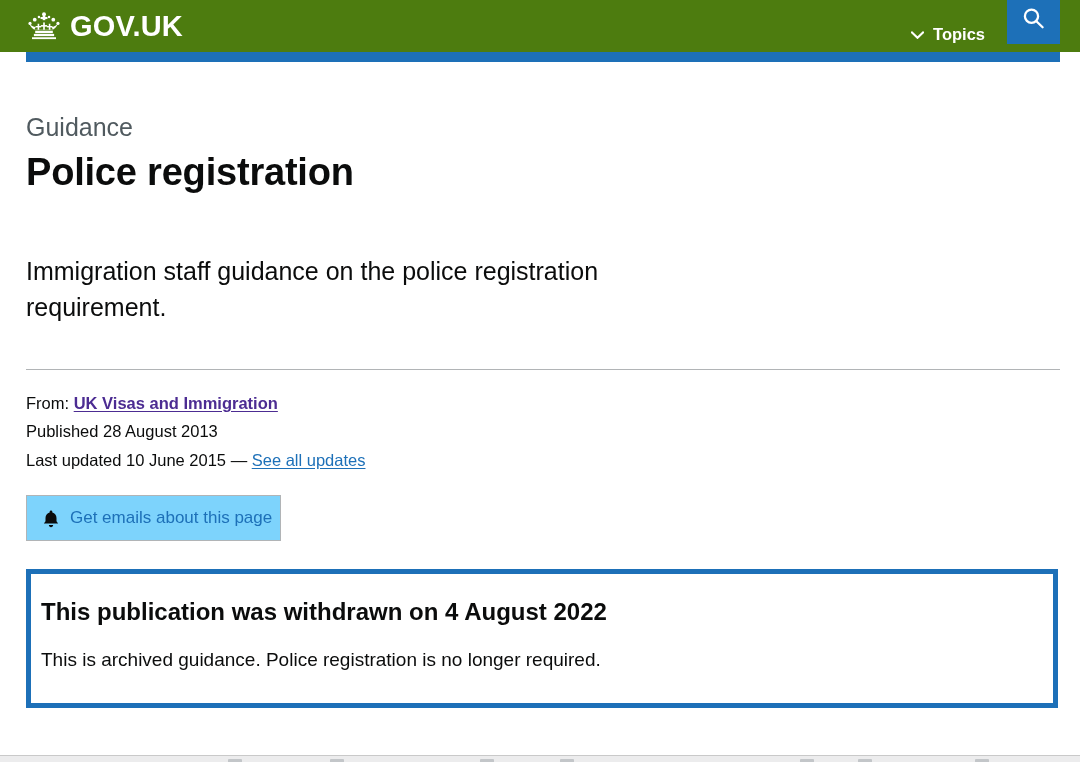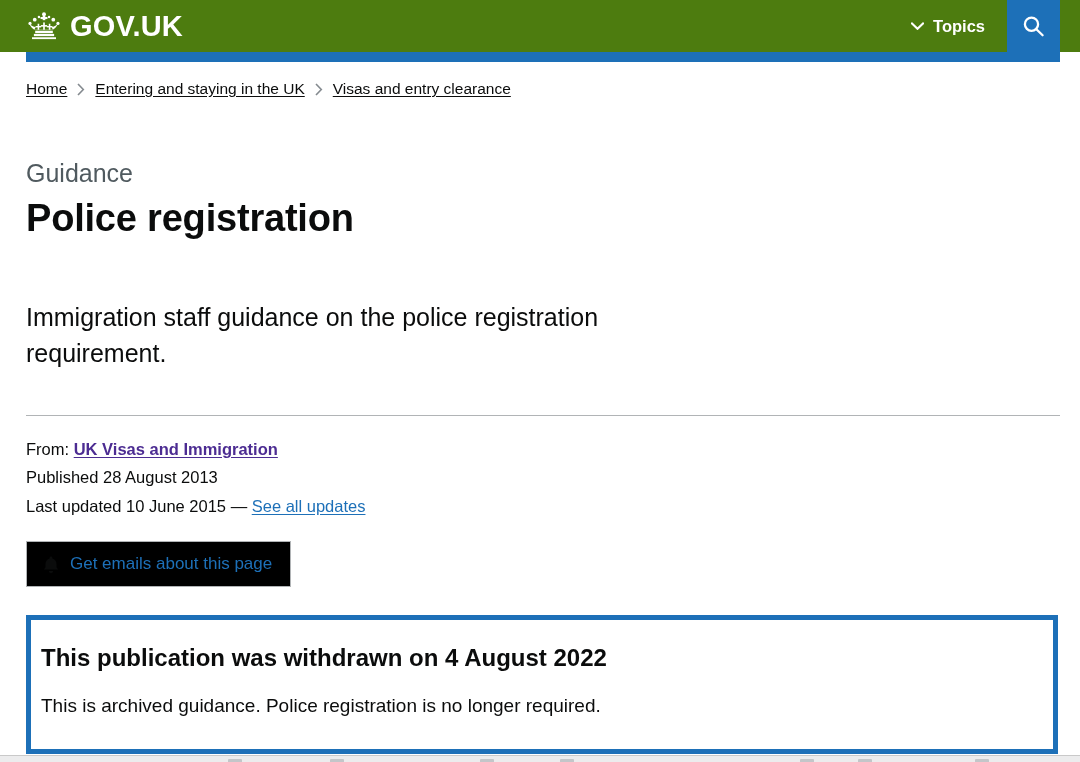"Topics" .header-nav { align-items: center -> flex-end }
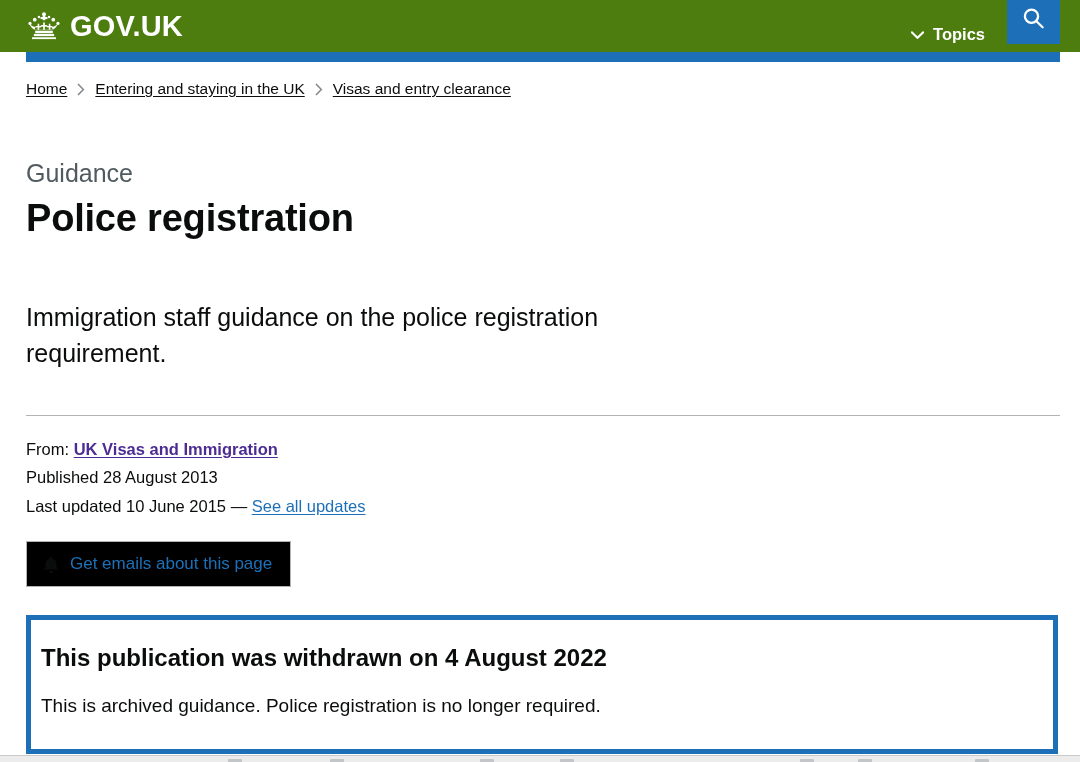"Home" nav.breadcrumbs { html: <nav> <span>Home</span> <span> <svg> <path></path> </svg> </span> <span>Entering and staying in the UK</span> <span> <svg> <path></path> </svg> </span> <span>Visas and entry clearance</span> </nav> -> none }
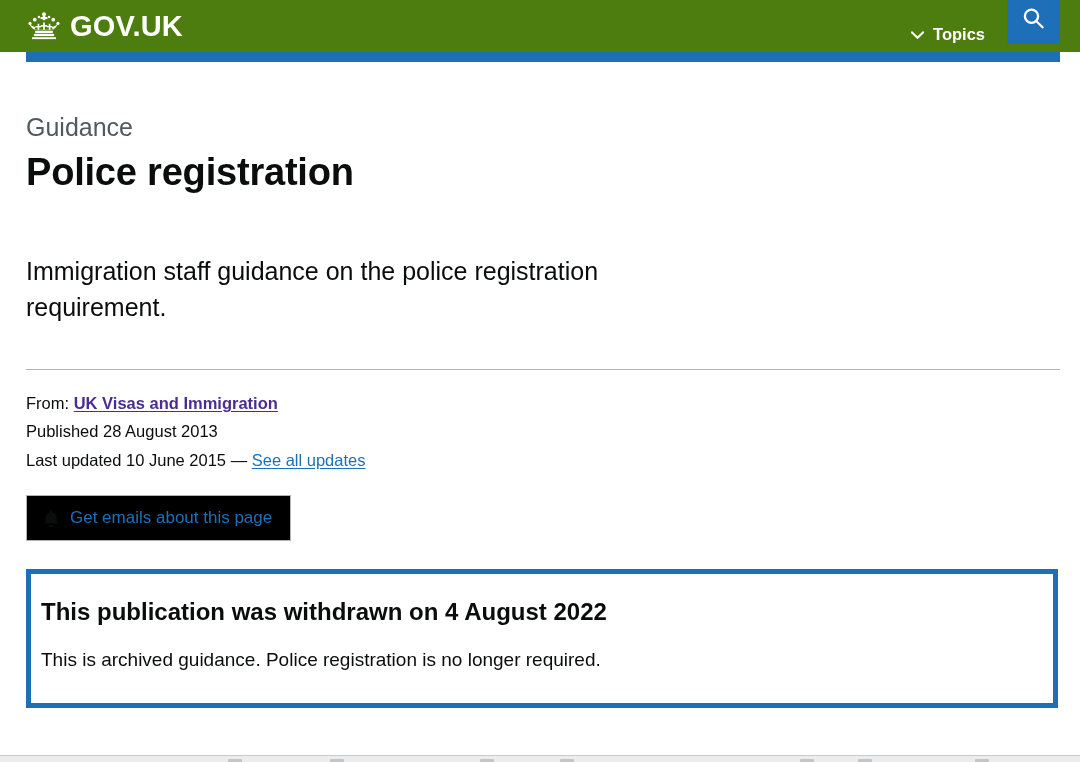"Get emails about this page" .email-btn { background: #000000 -> #7dd3fc; padding: 12px 18px 12px 16px -> 12px 8px 12px 16px }
